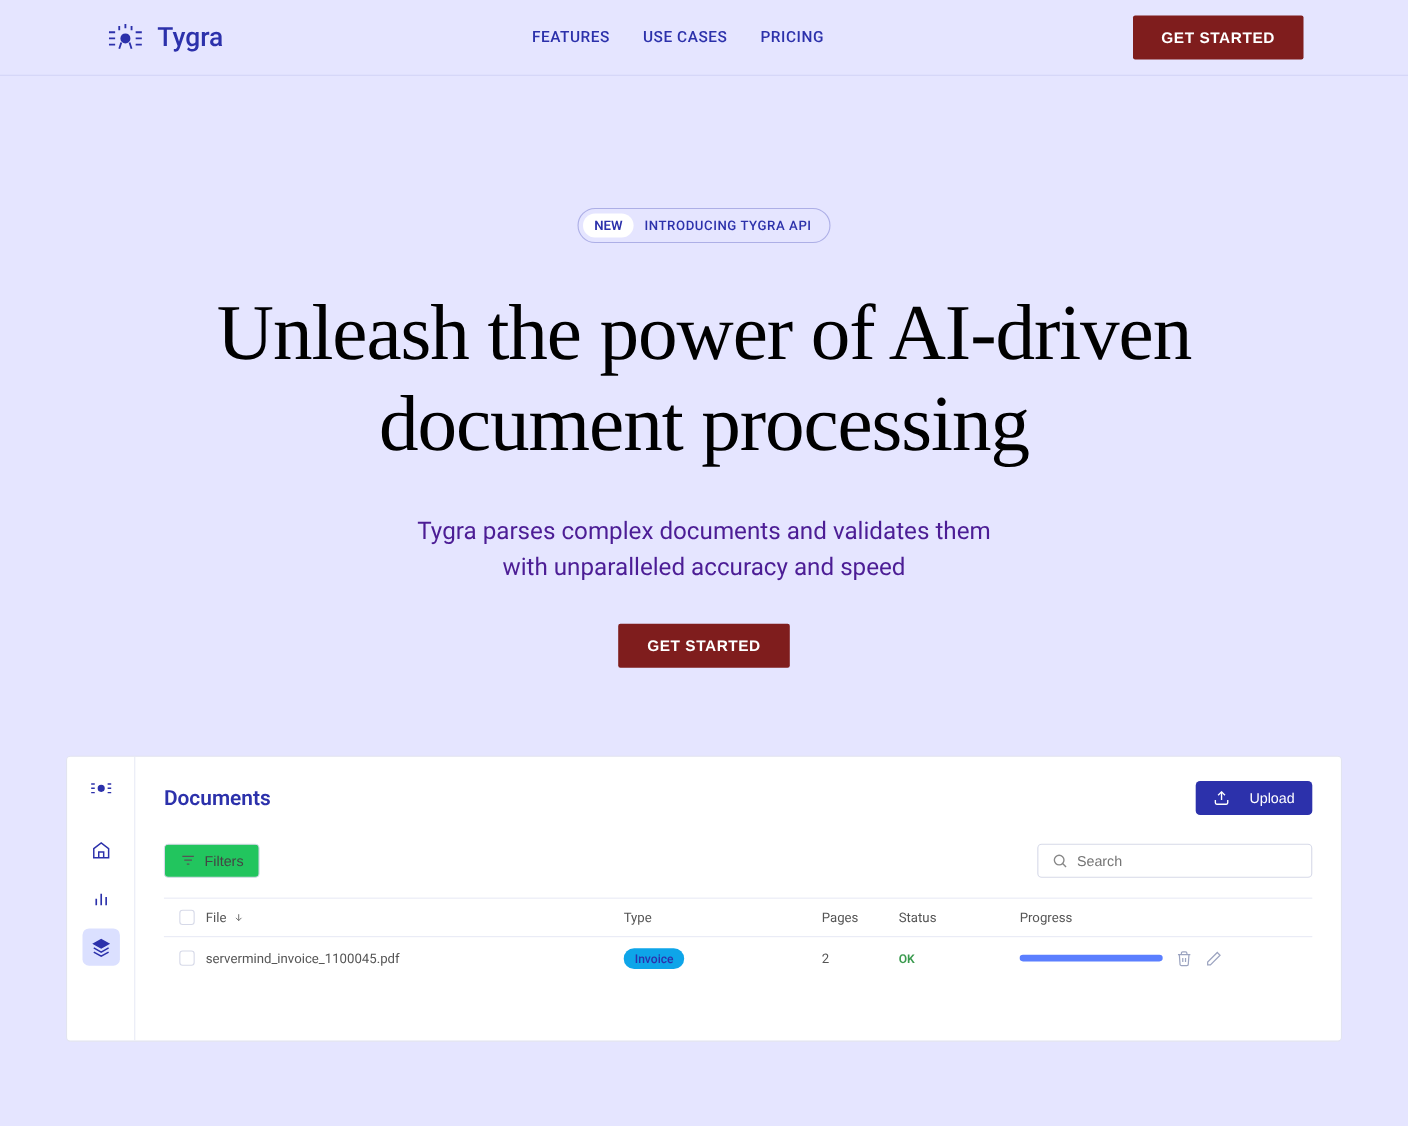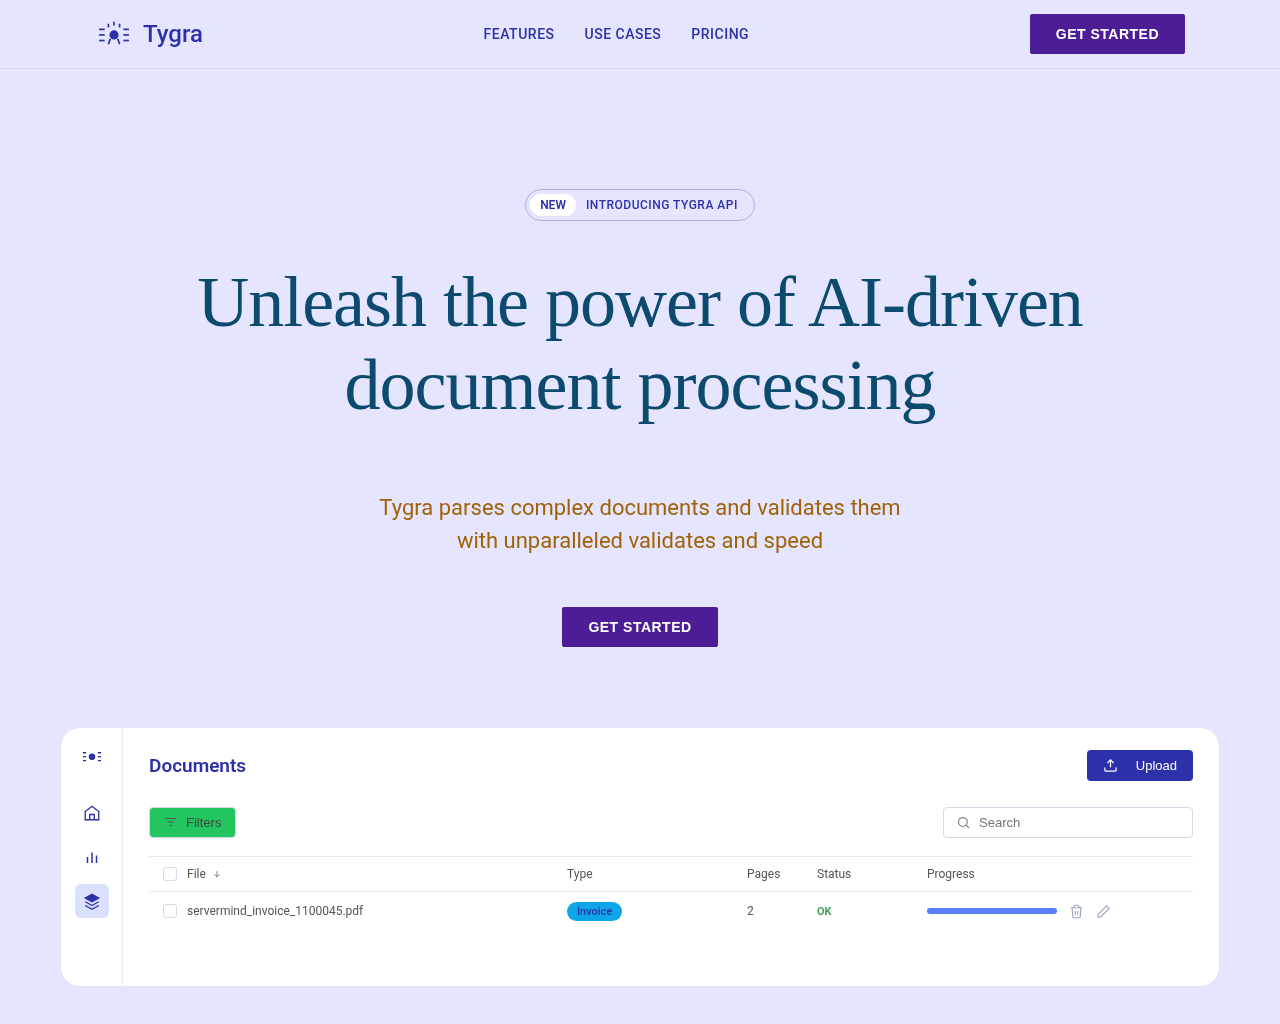"GET STARTED" .btn-primary { background: #4c1d95 -> #7f1d1d }
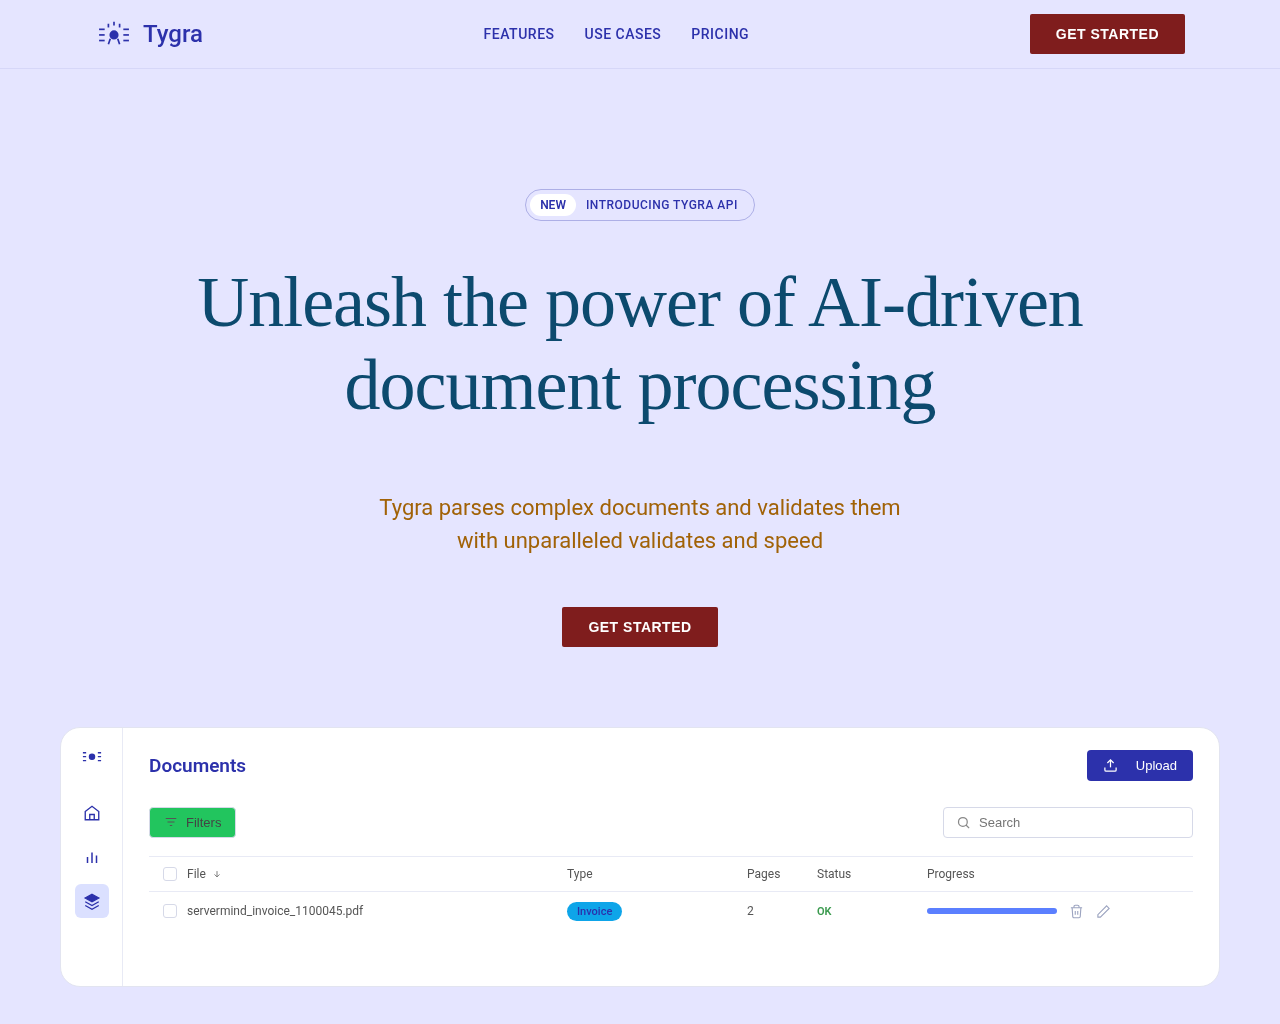"Unleash the power of AI-driven" .hero-title { color: #0c4a6e -> #000000; margin-bottom: 64px -> 40px }
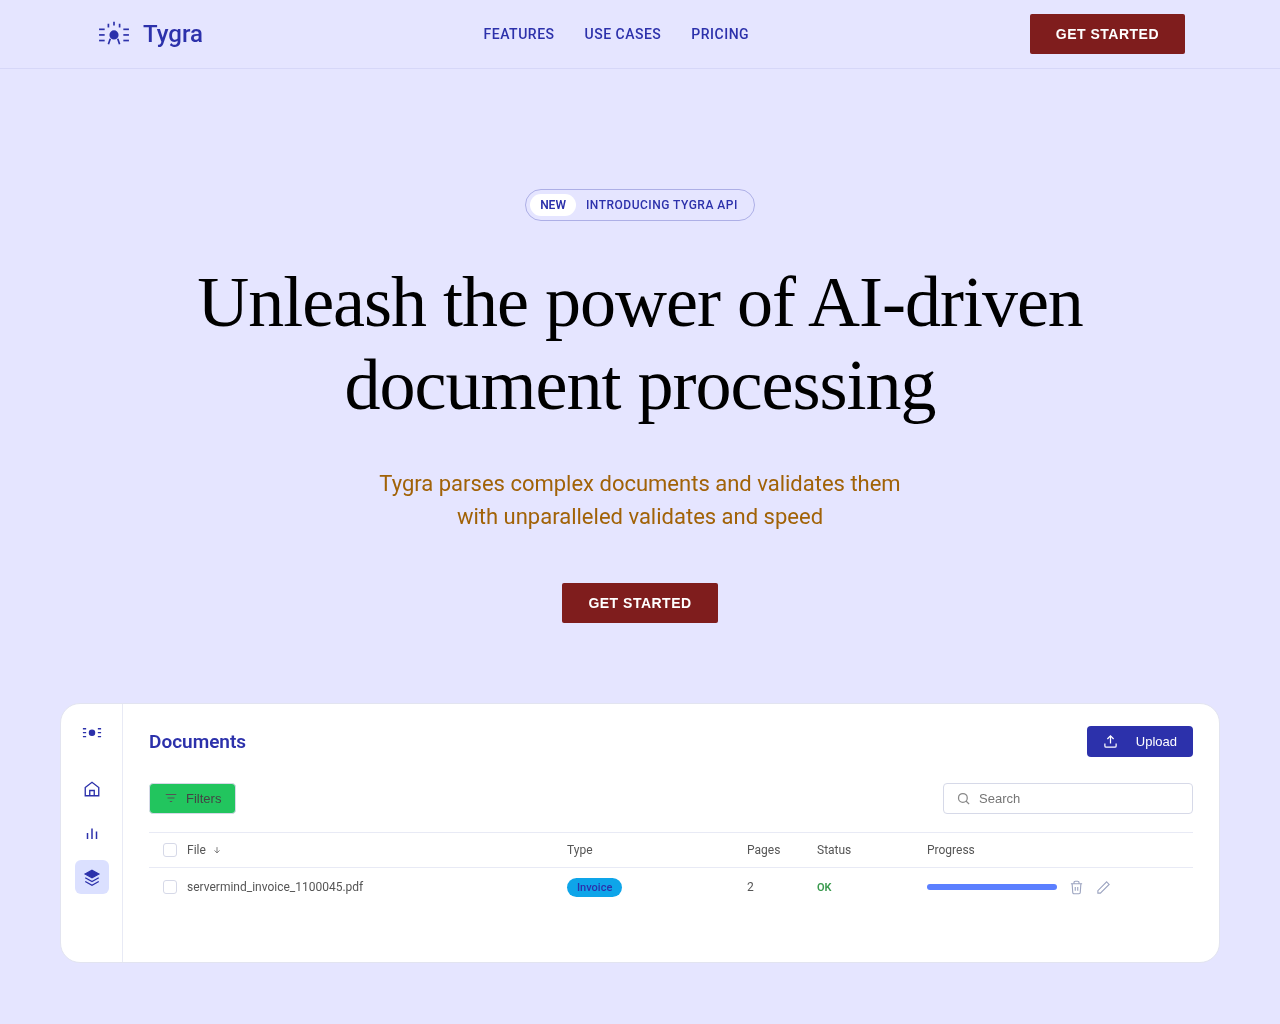"Tygra parses complex documents and" .hero-subtitle { color: #a16207 -> #4c1d95; margin-bottom: 50px -> 34px }
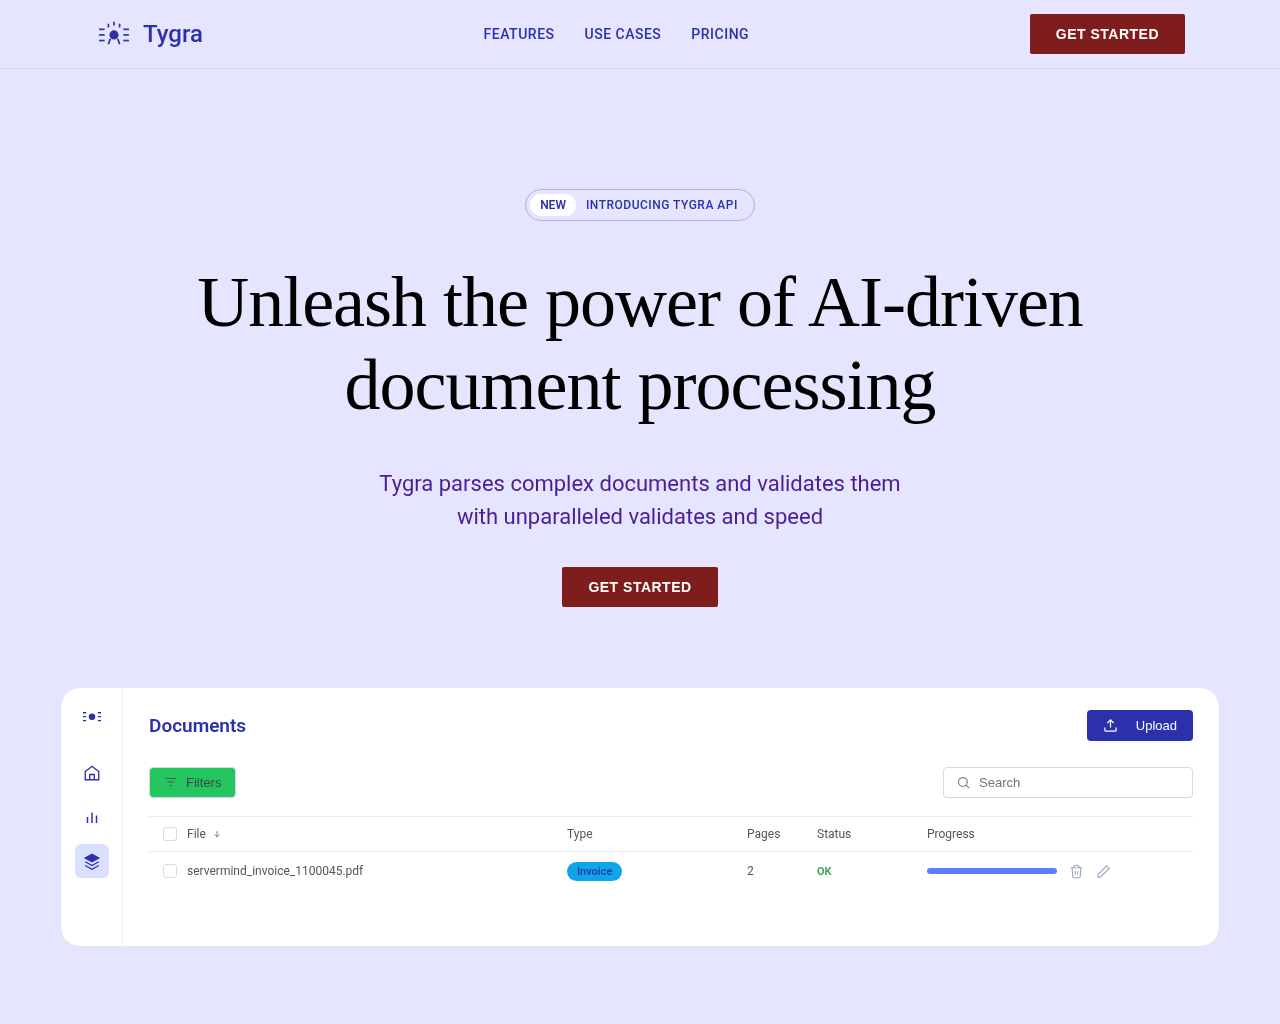"with unparalleled validates and speed" span { text: validates -> accuracy }
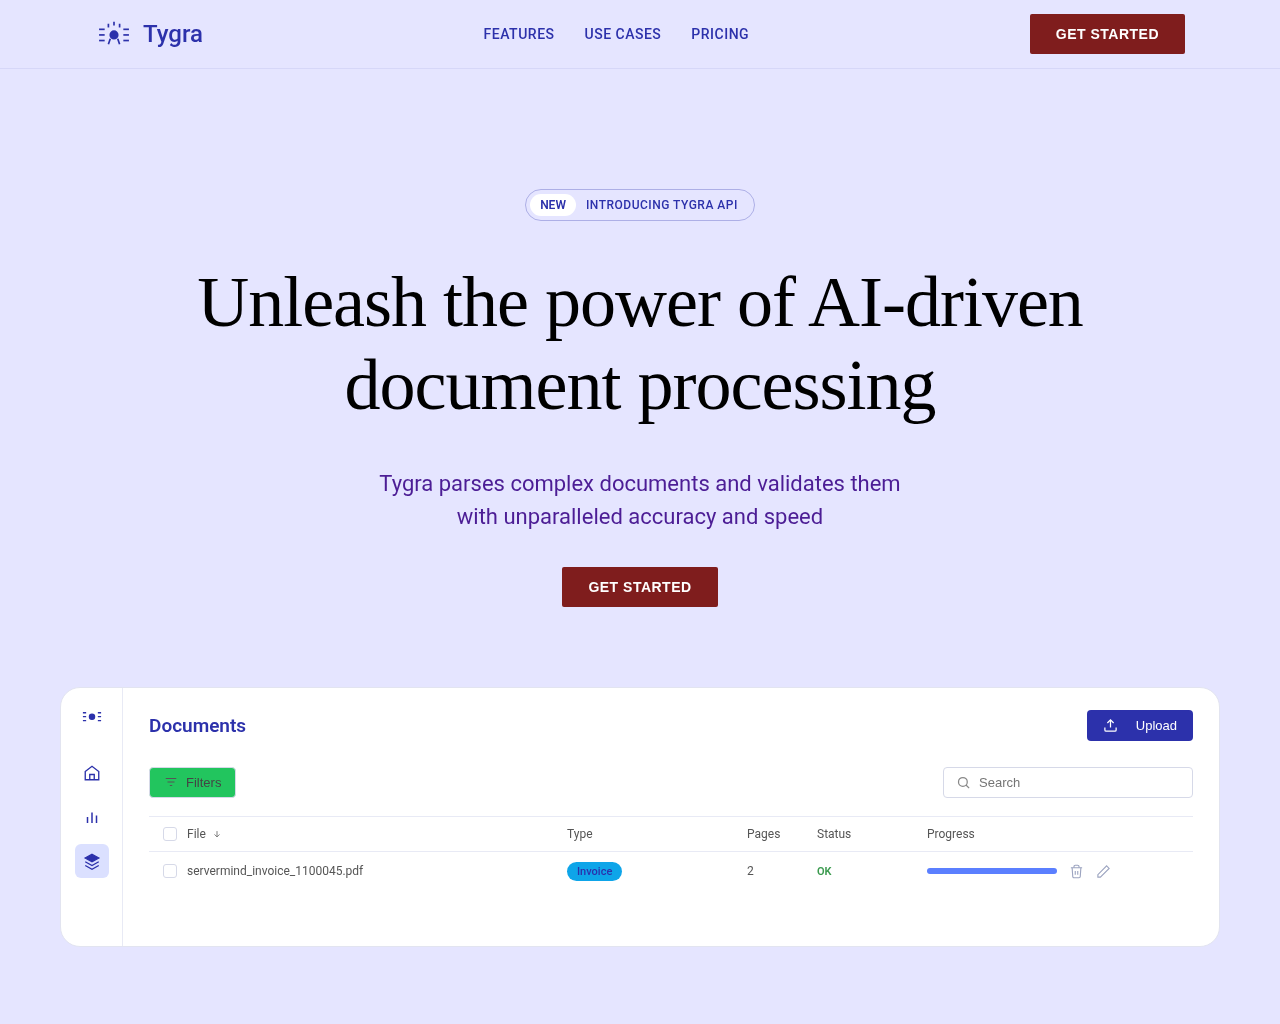"Documents" .app-preview { border-radius: 20px -> 4px }
